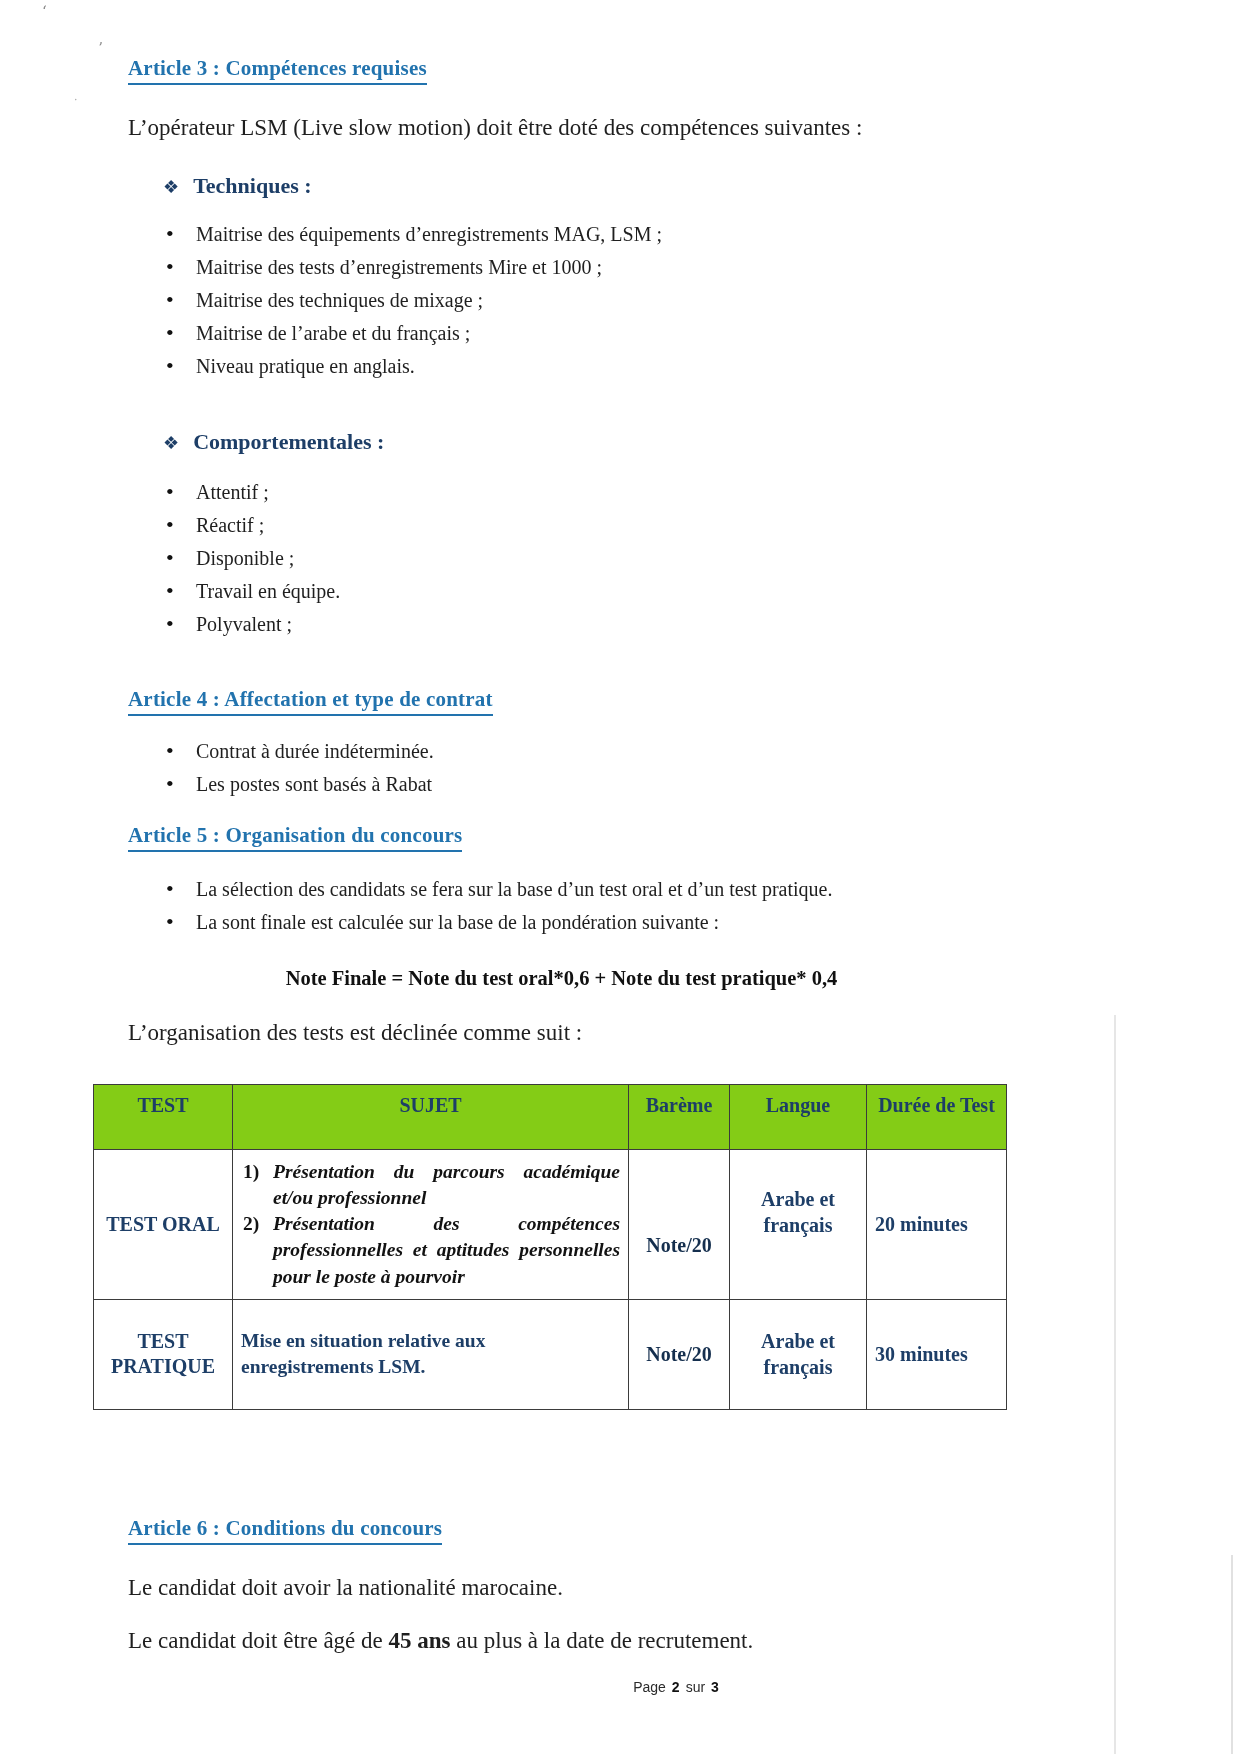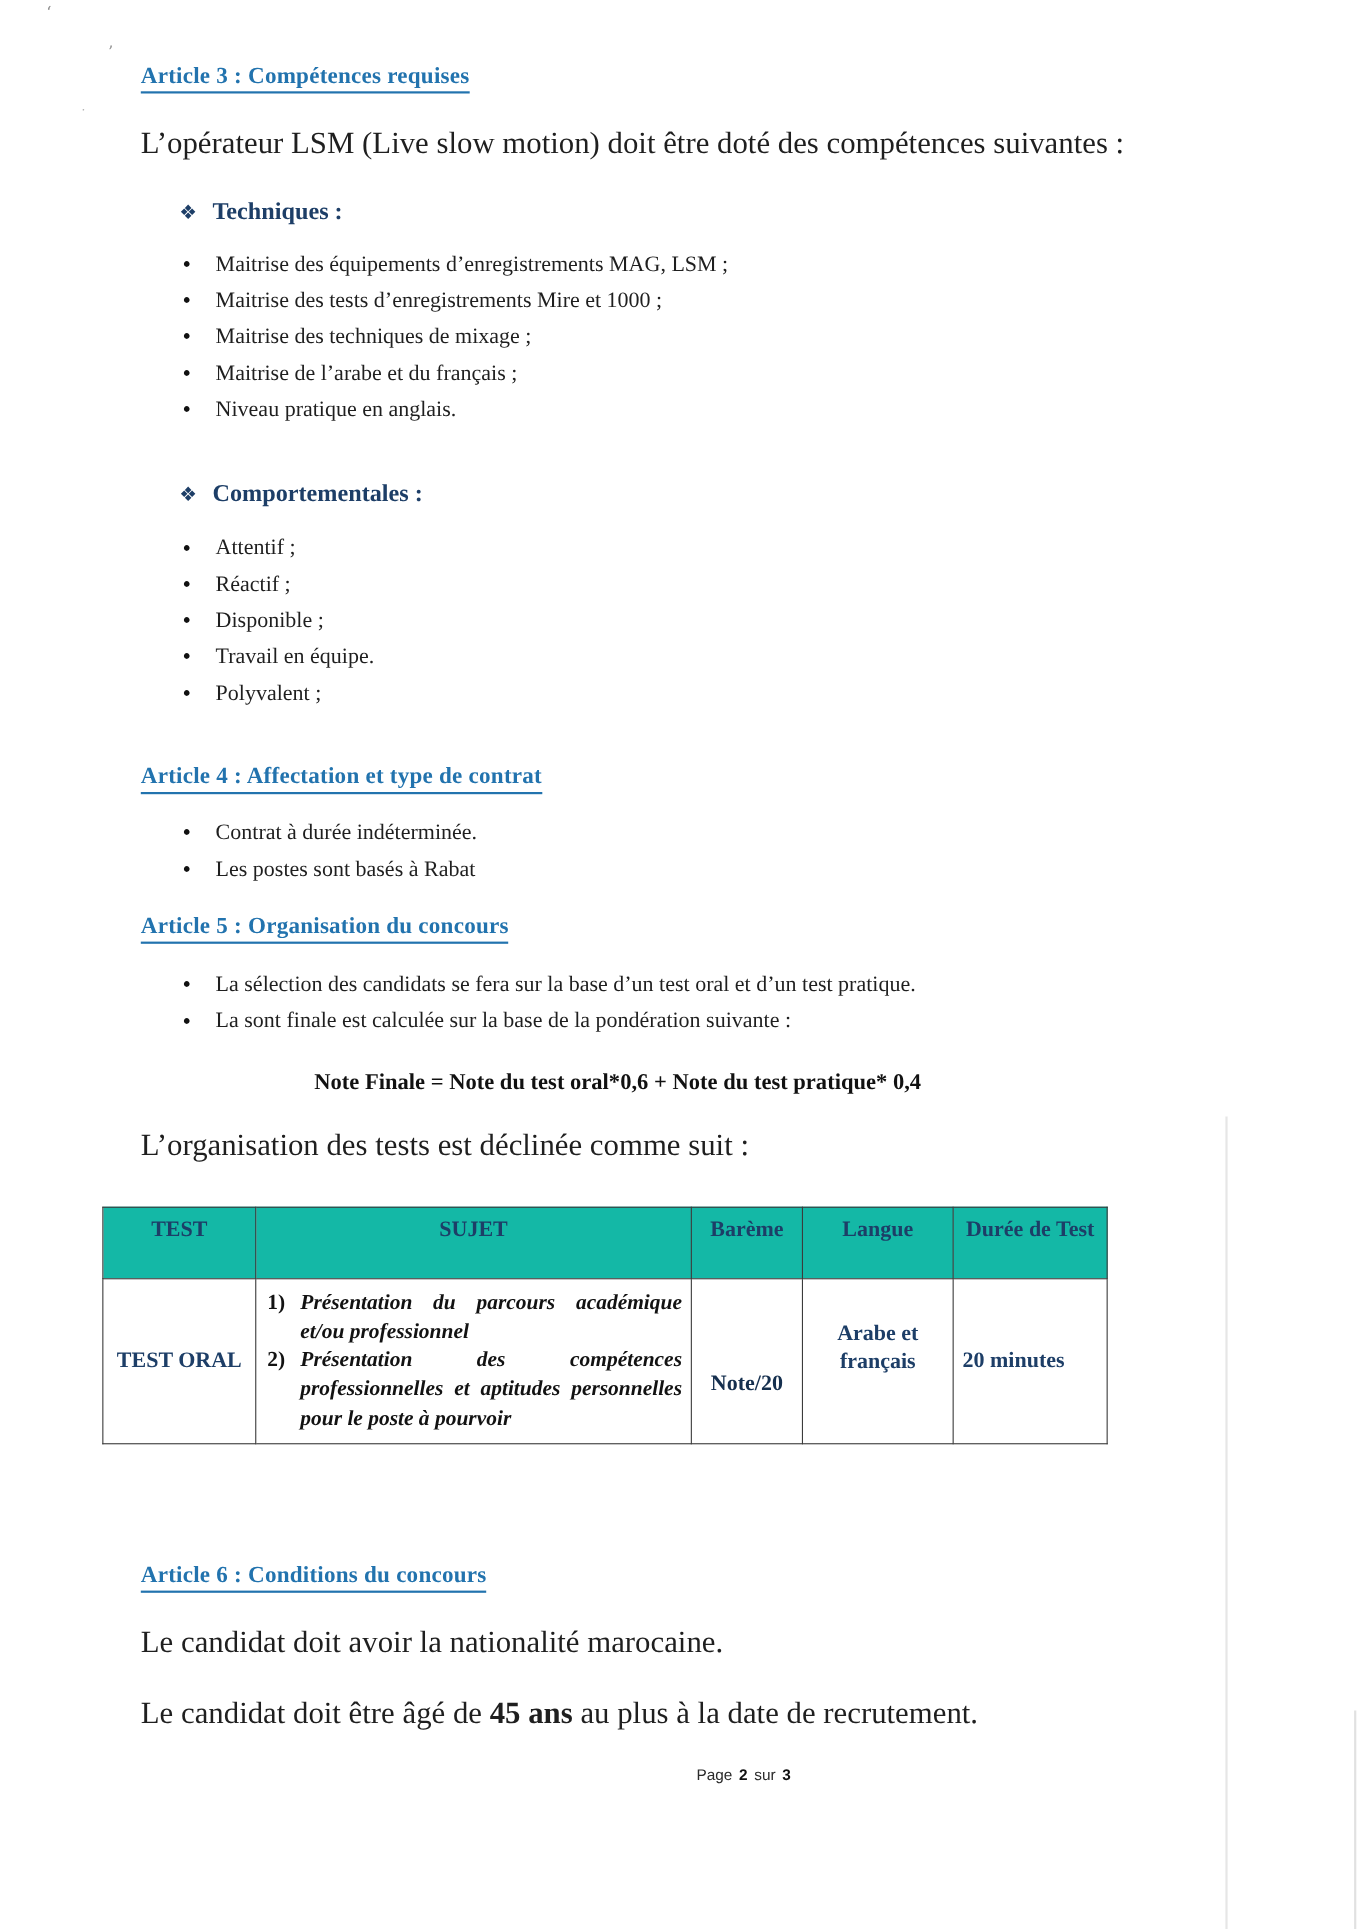"L’opérateur LSM (Live slow motion)" .body-line { font-size: 28px -> 23px }
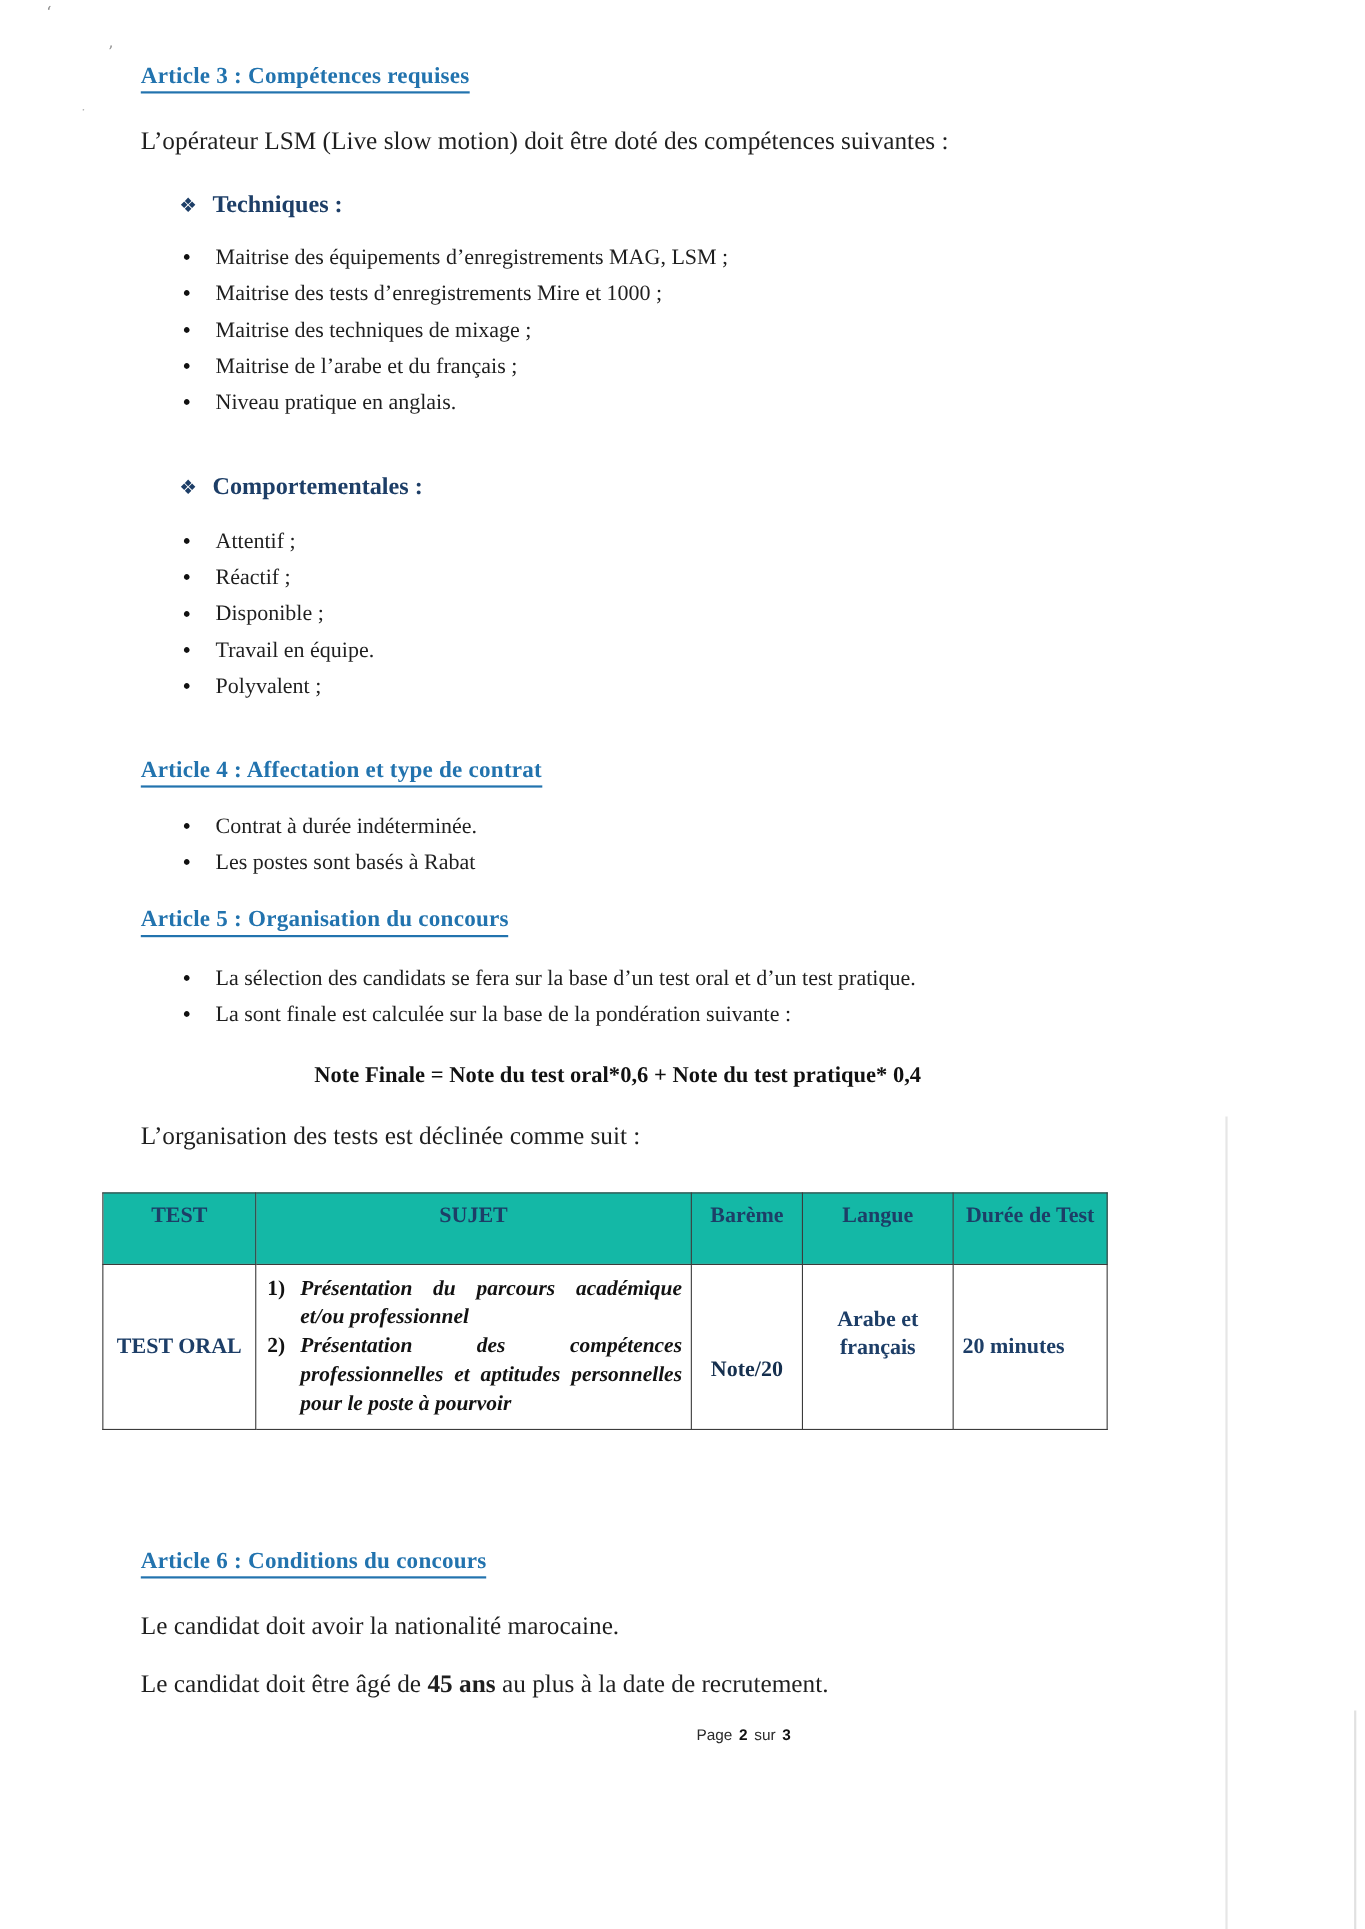"TEST" table.tests thead th { background: #14b8a6 -> #84cc16 }
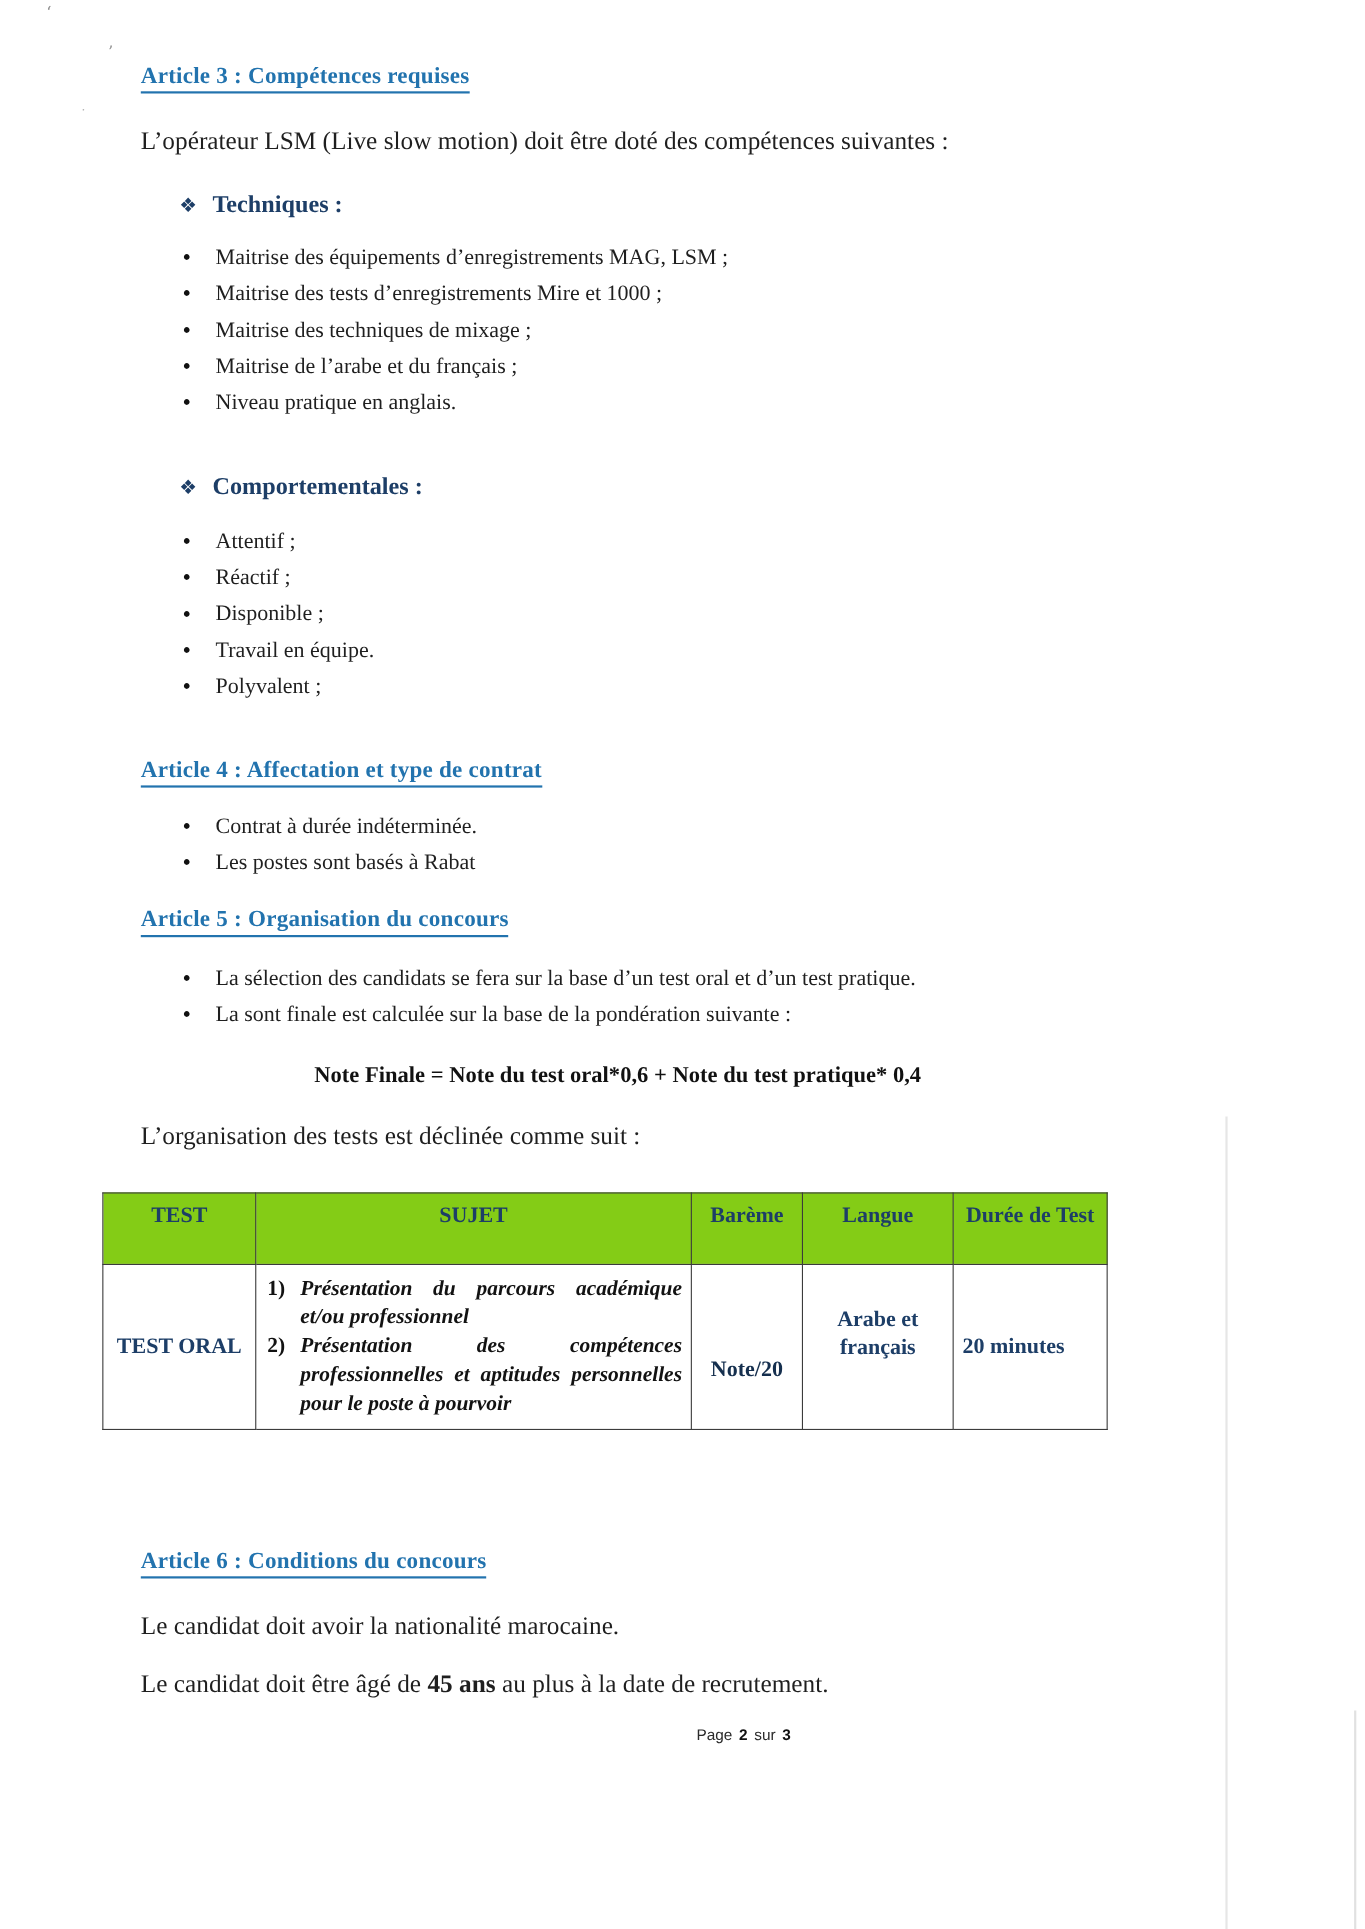"TEST PRATIQUE" tr.row-pratique { html: none -> <tr> <td>TEST PRATIQUE</td> <td> <div>Mise en situation relative aux enregistrements LSM.</div> </td> <td>Note/20</td> <td>Arabe et français</td> <td>30 minutes</td> </tr> }
